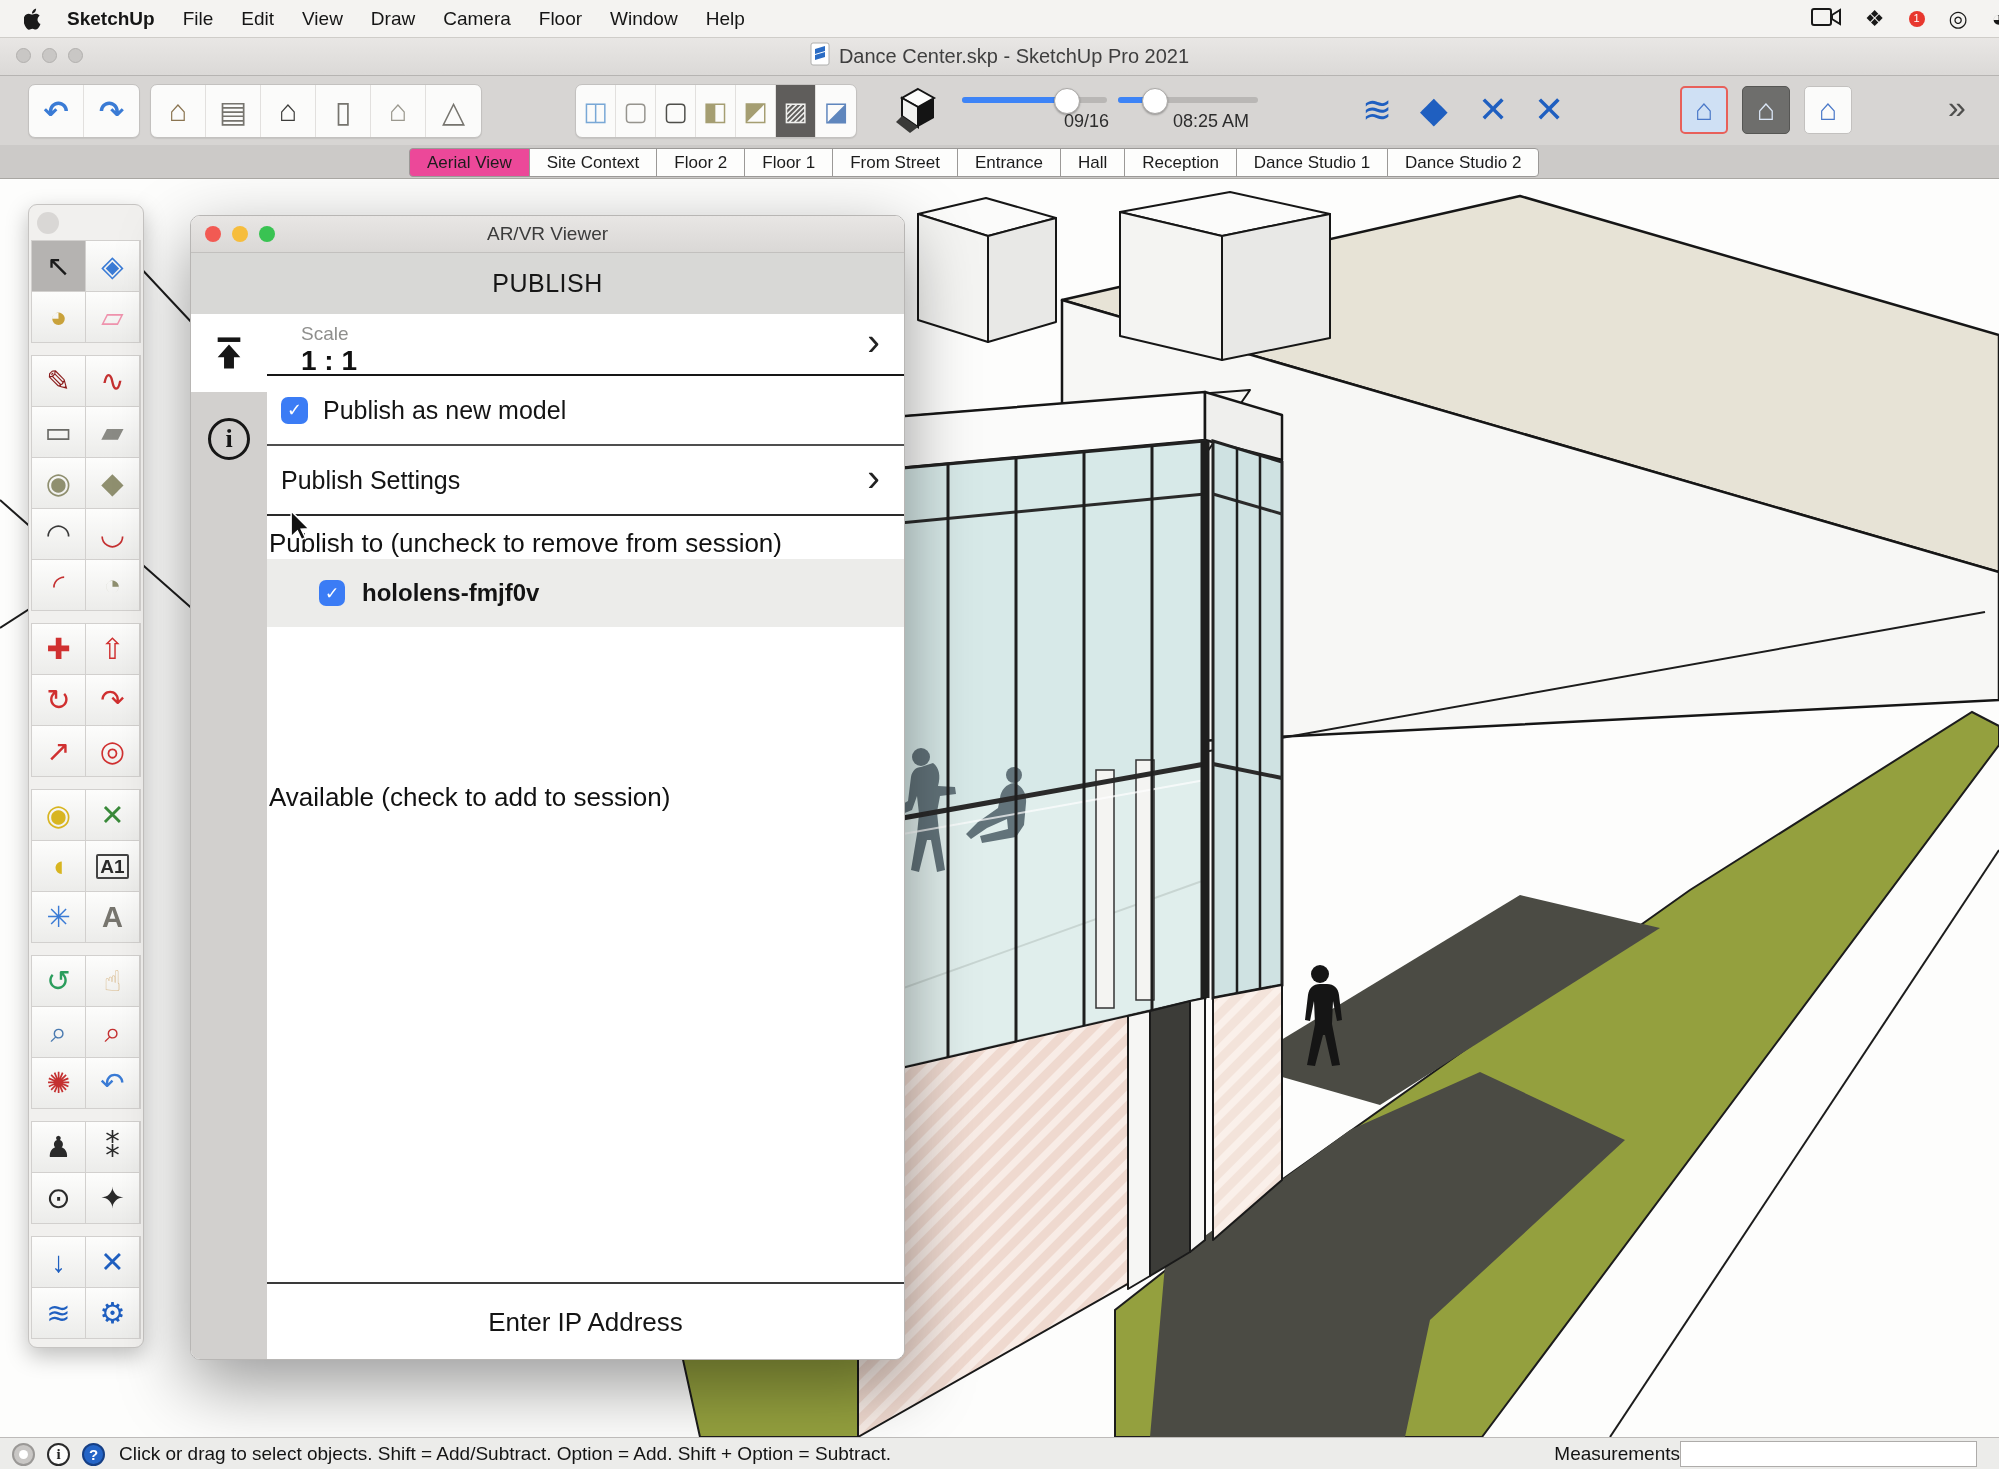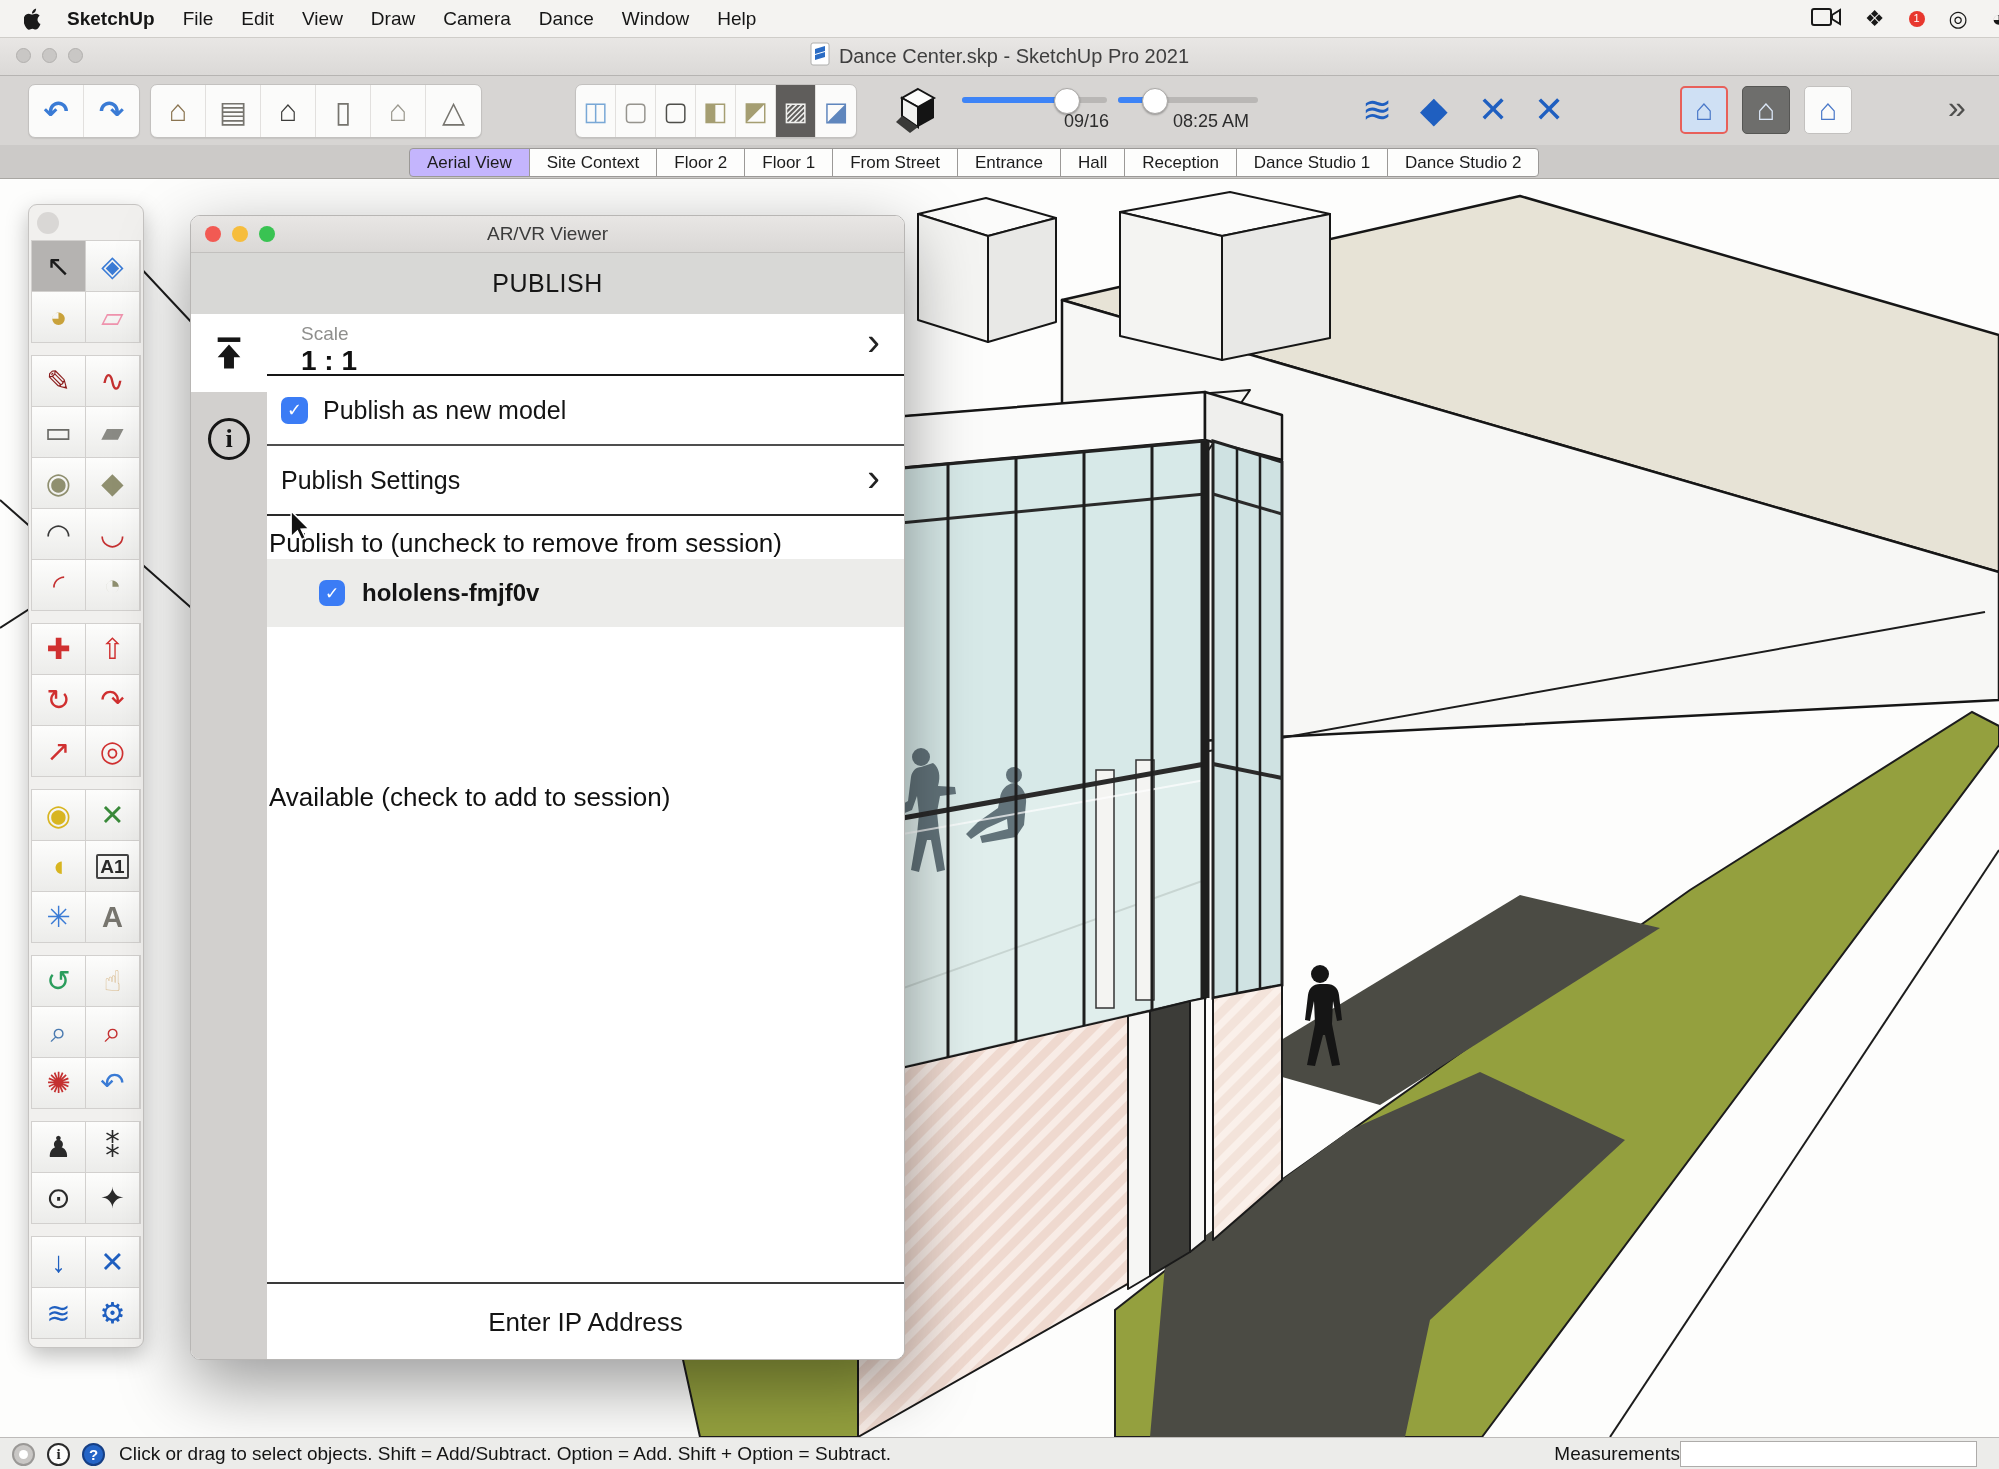"Dance" span.mitem { text: Dance -> Floor }
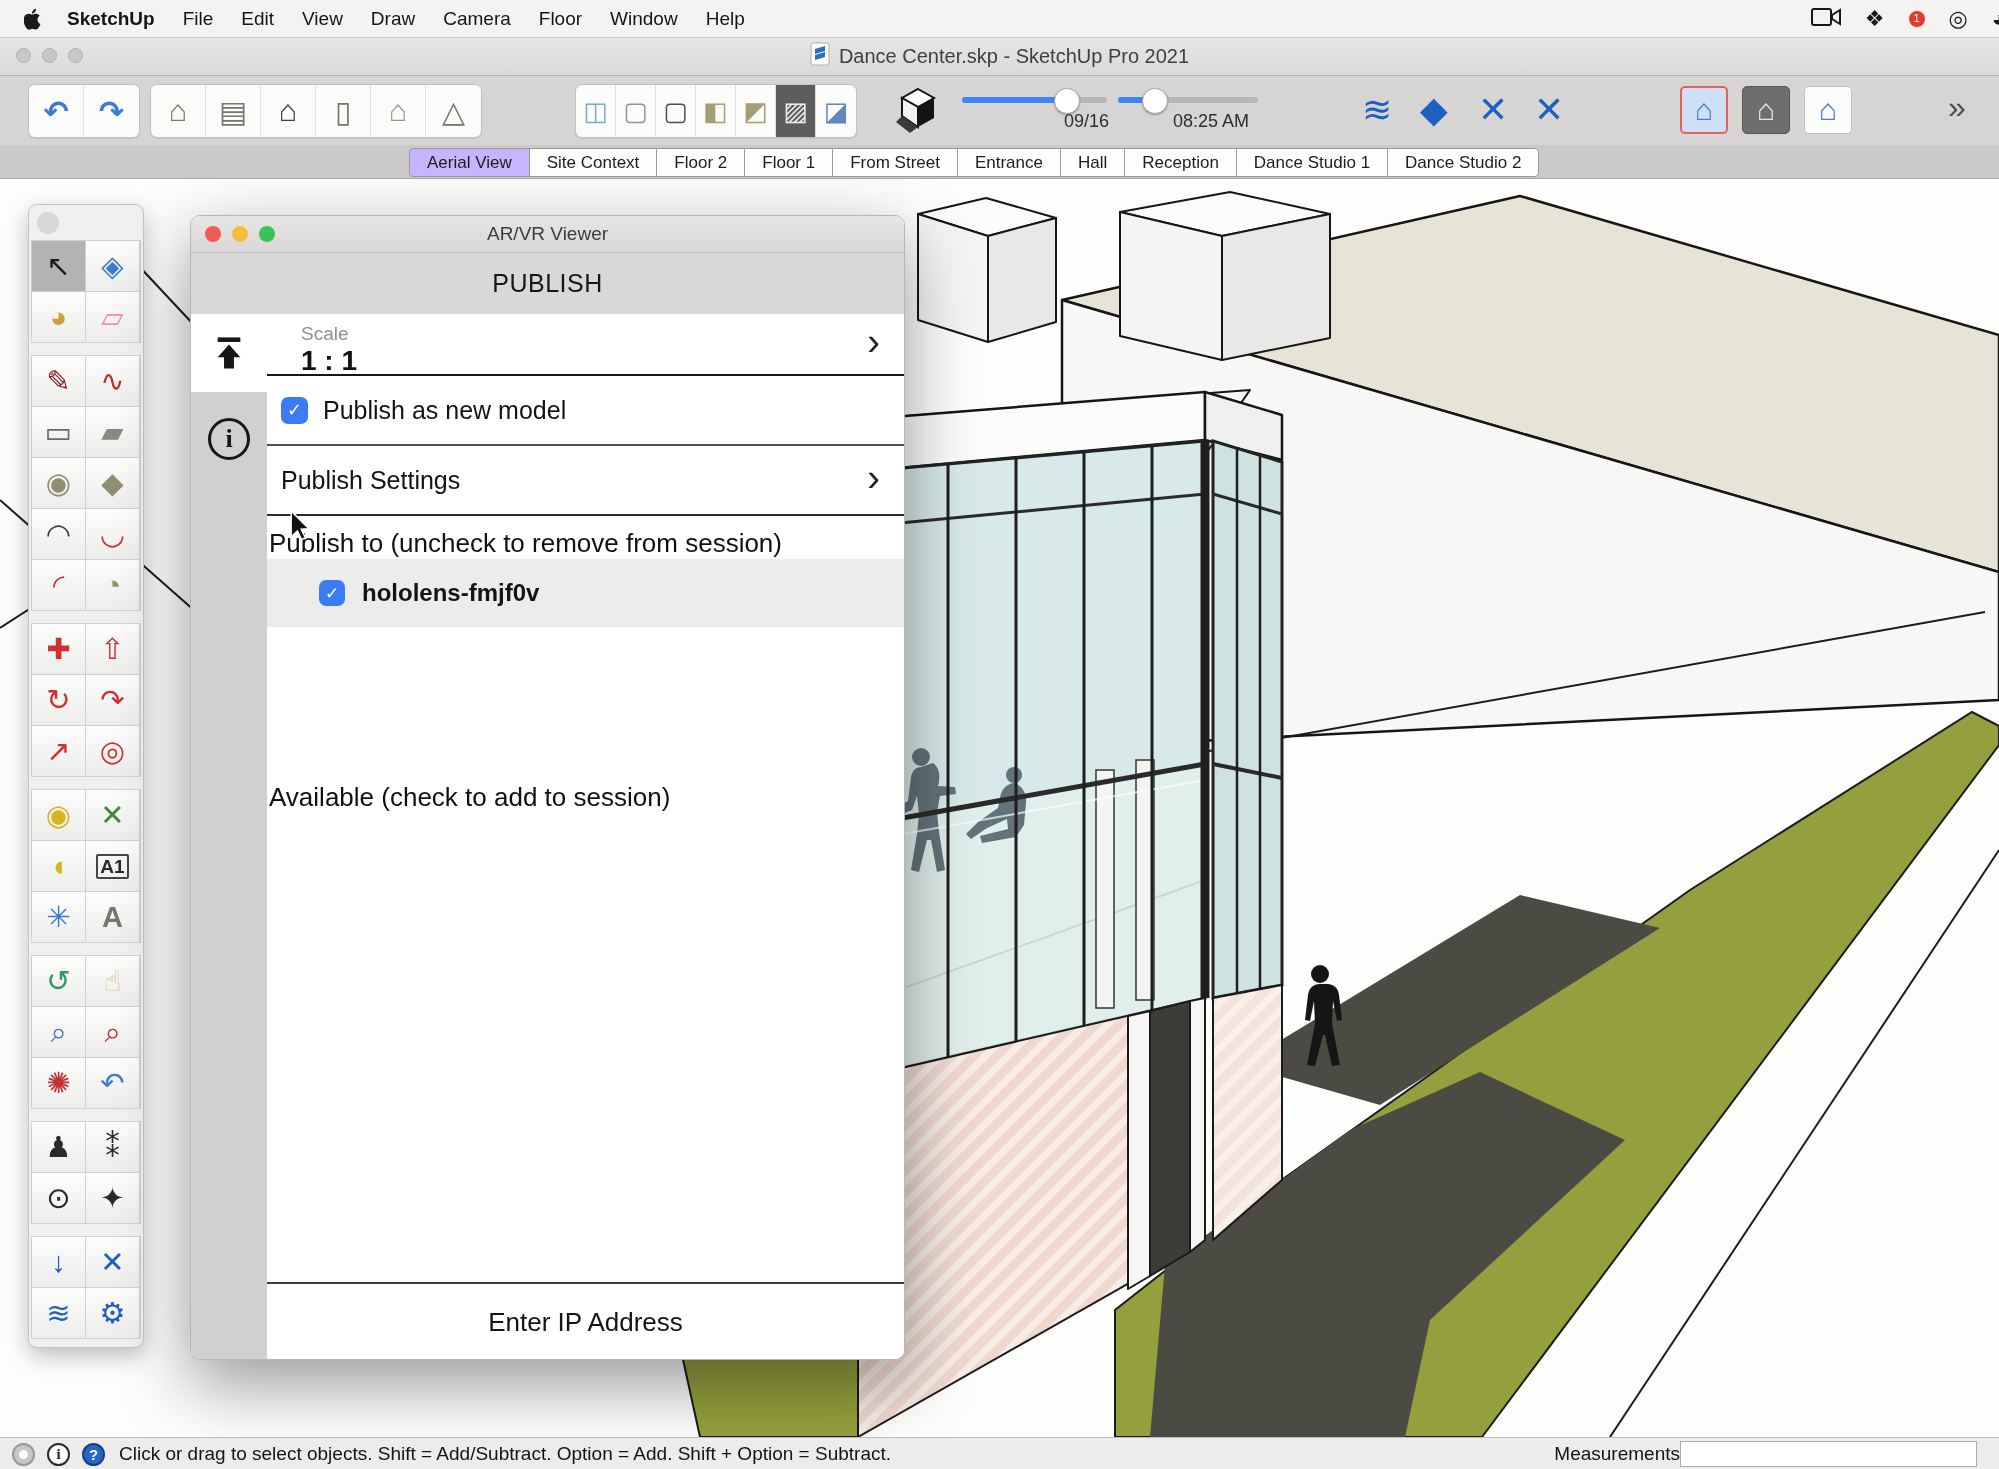"Aerial View" .tab.active { background: #c4b5fd -> #ec4899 }
